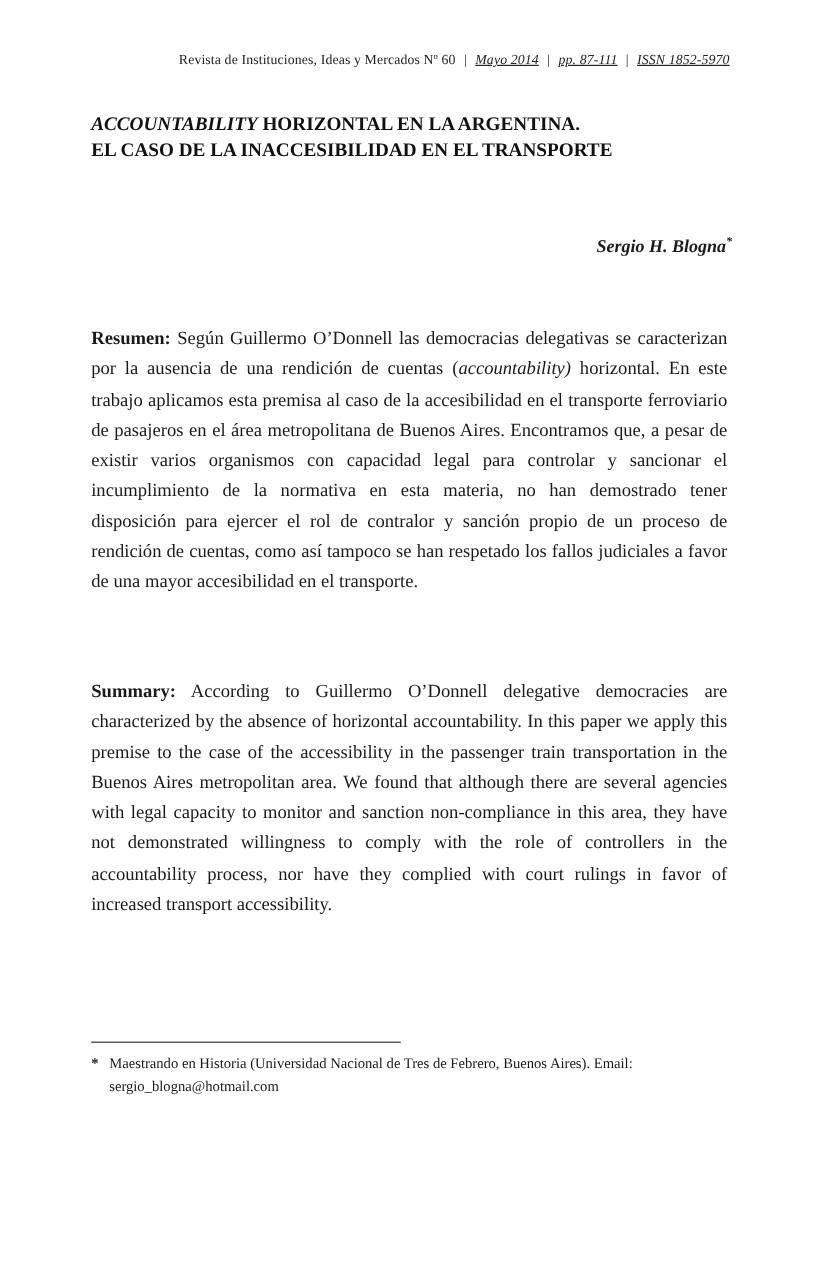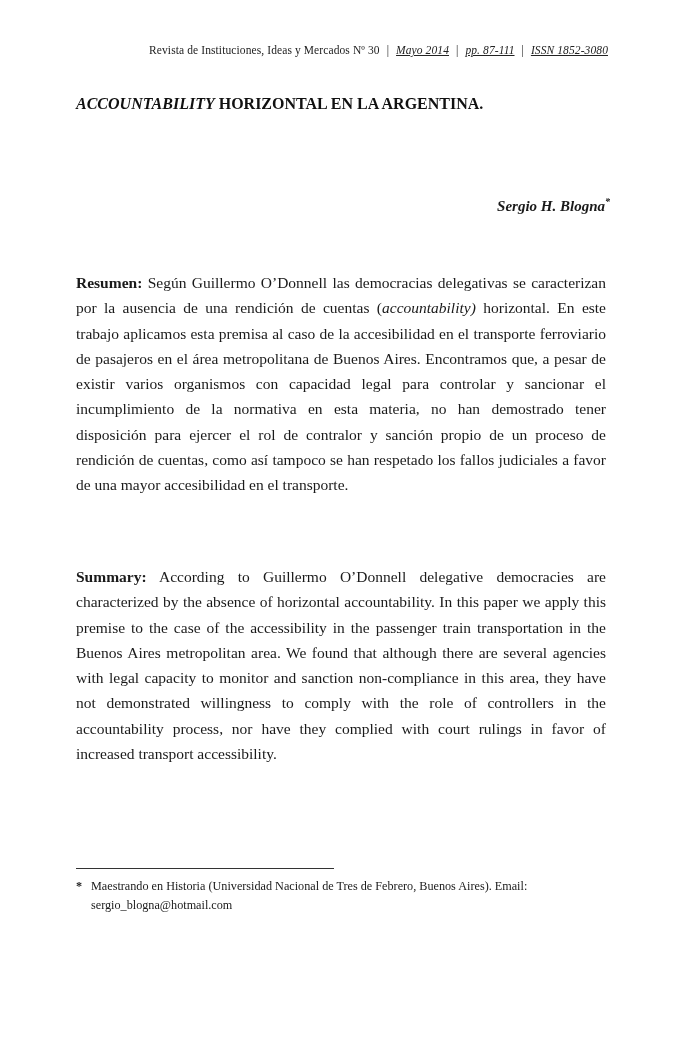"Revista de Instituciones, Ideas y" span { text: 30 -> 60 }
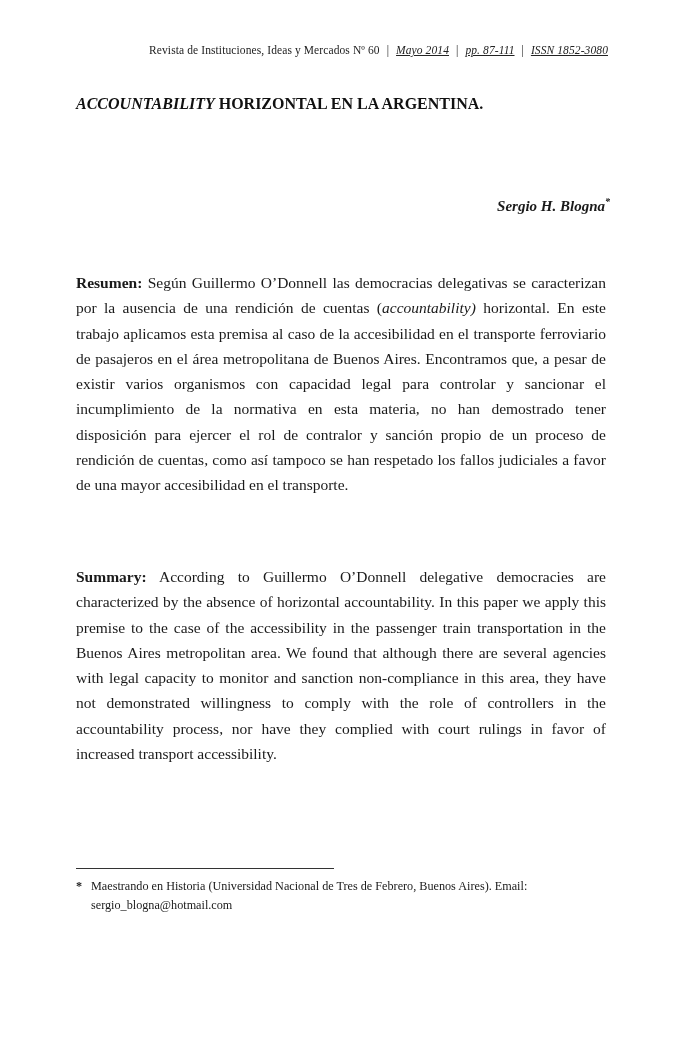"ISSN 1852-3080" i { text: 1852-3080 -> 1852-5970 }
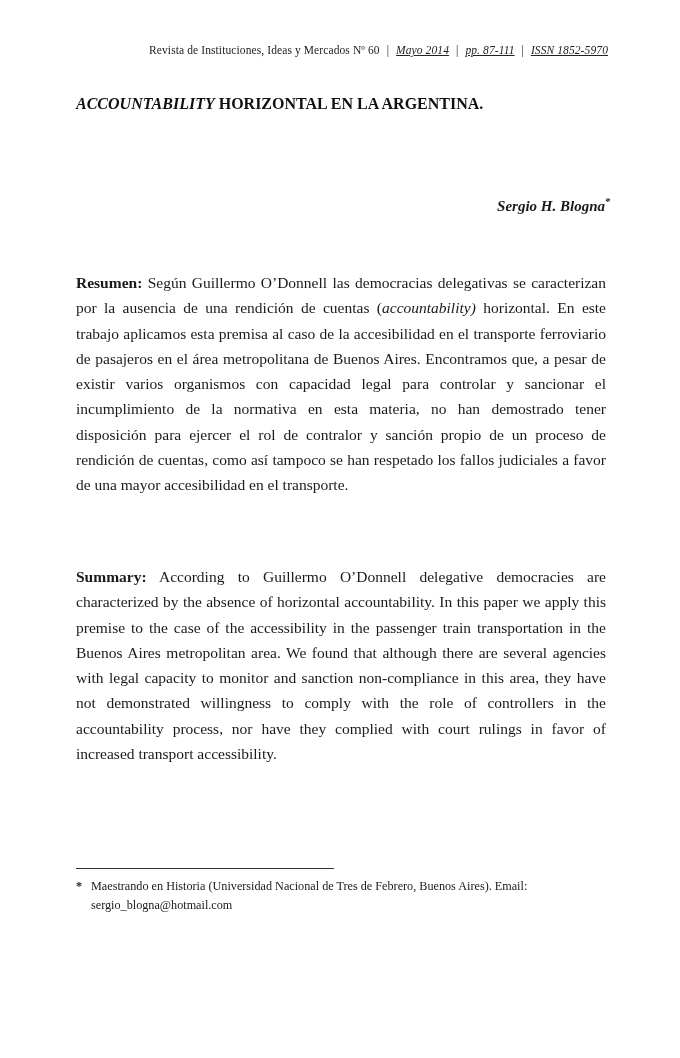"EL CASO DE LA INACCESIBILIDAD" div { html: none -> <div>EL CASO DE LA INACCESIBILIDAD EN EL TRANSPORTE</div> }
